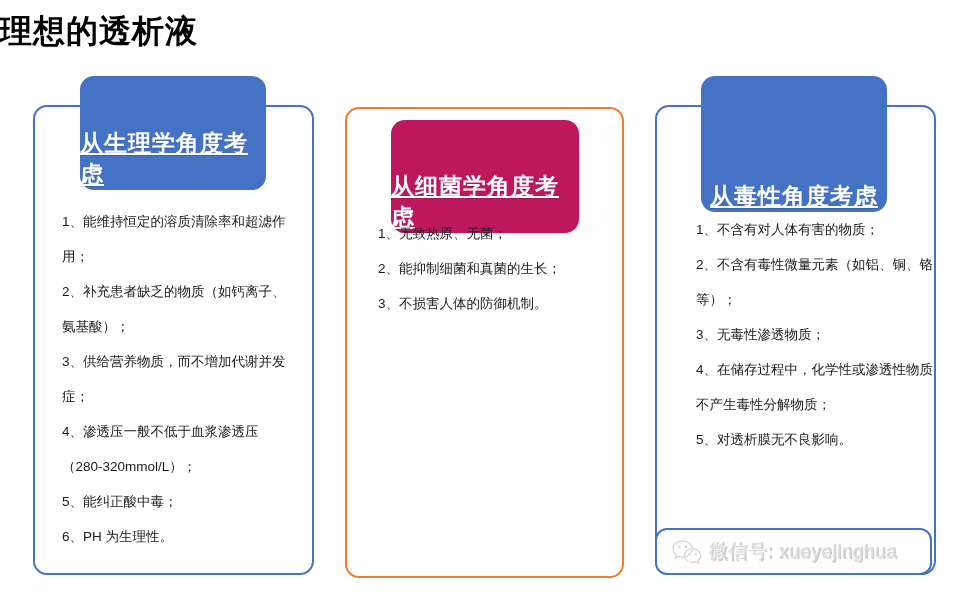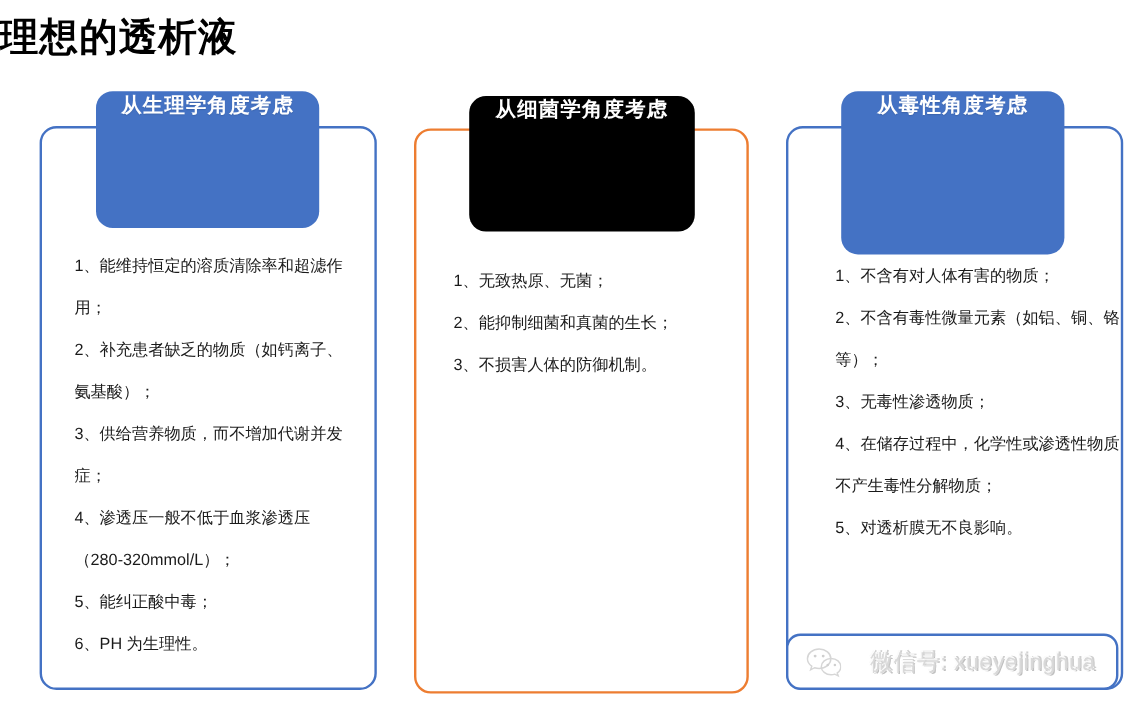"从生理学角度考虑" .header-pill { align-items: flex-start -> flex-end; font-size: 17px -> 23px; text-decoration: none -> underline }
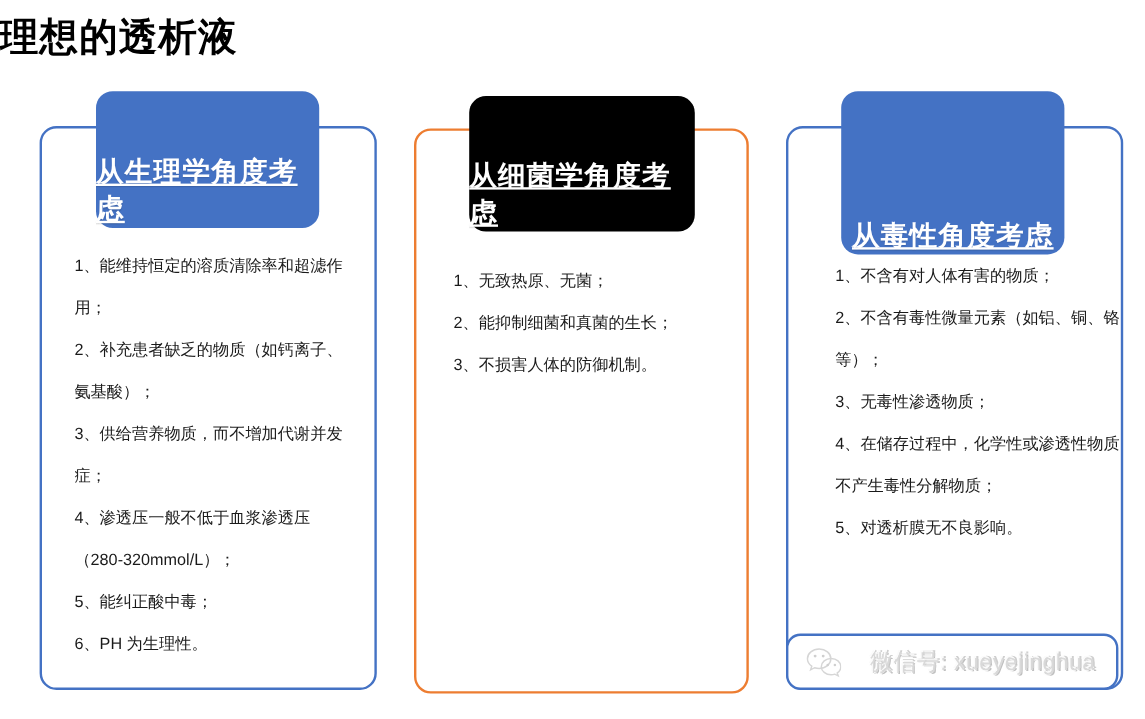"从细菌学角度考虑" .pill-orange { background: #000000 -> #be185d; margin-top: none -> 40px }
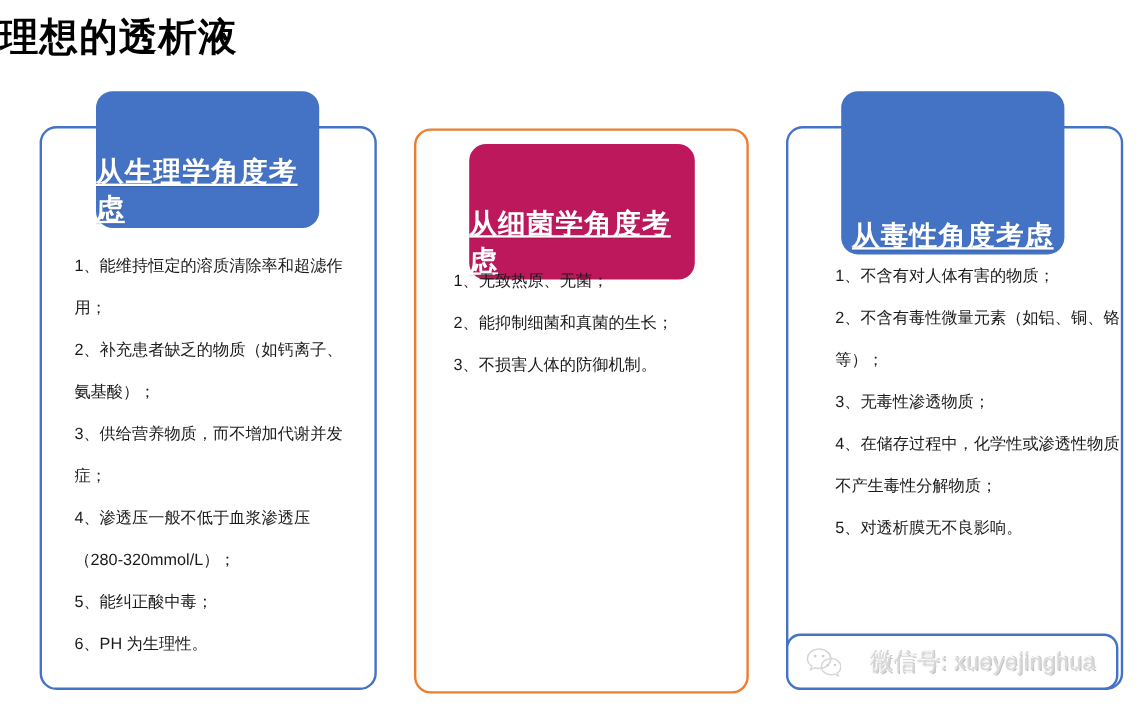"微信号: xueyejinghua" #watermark { gap: 24px -> 8px }
